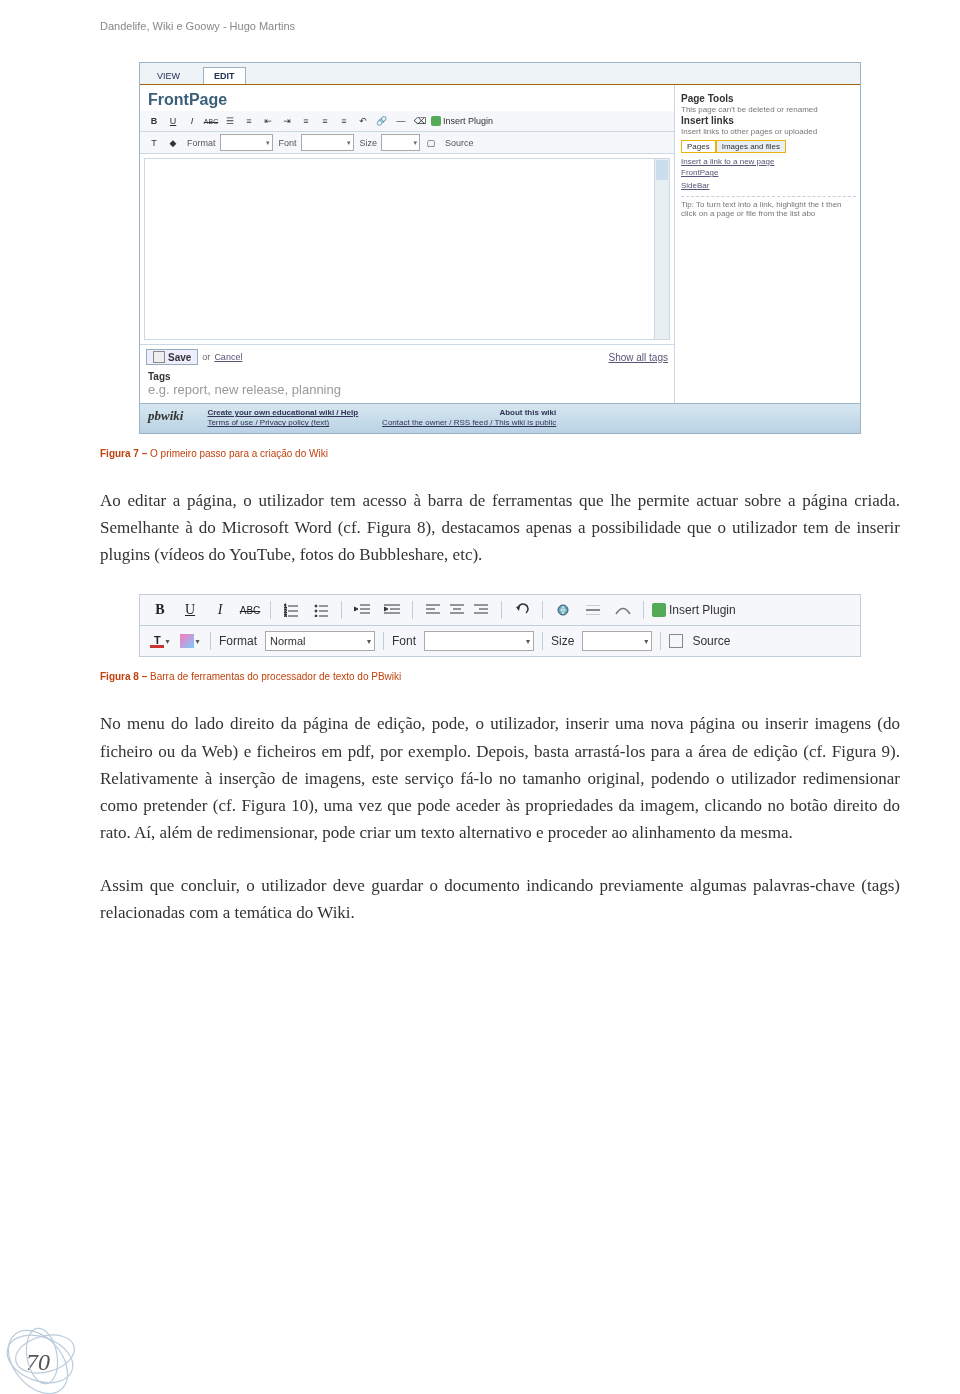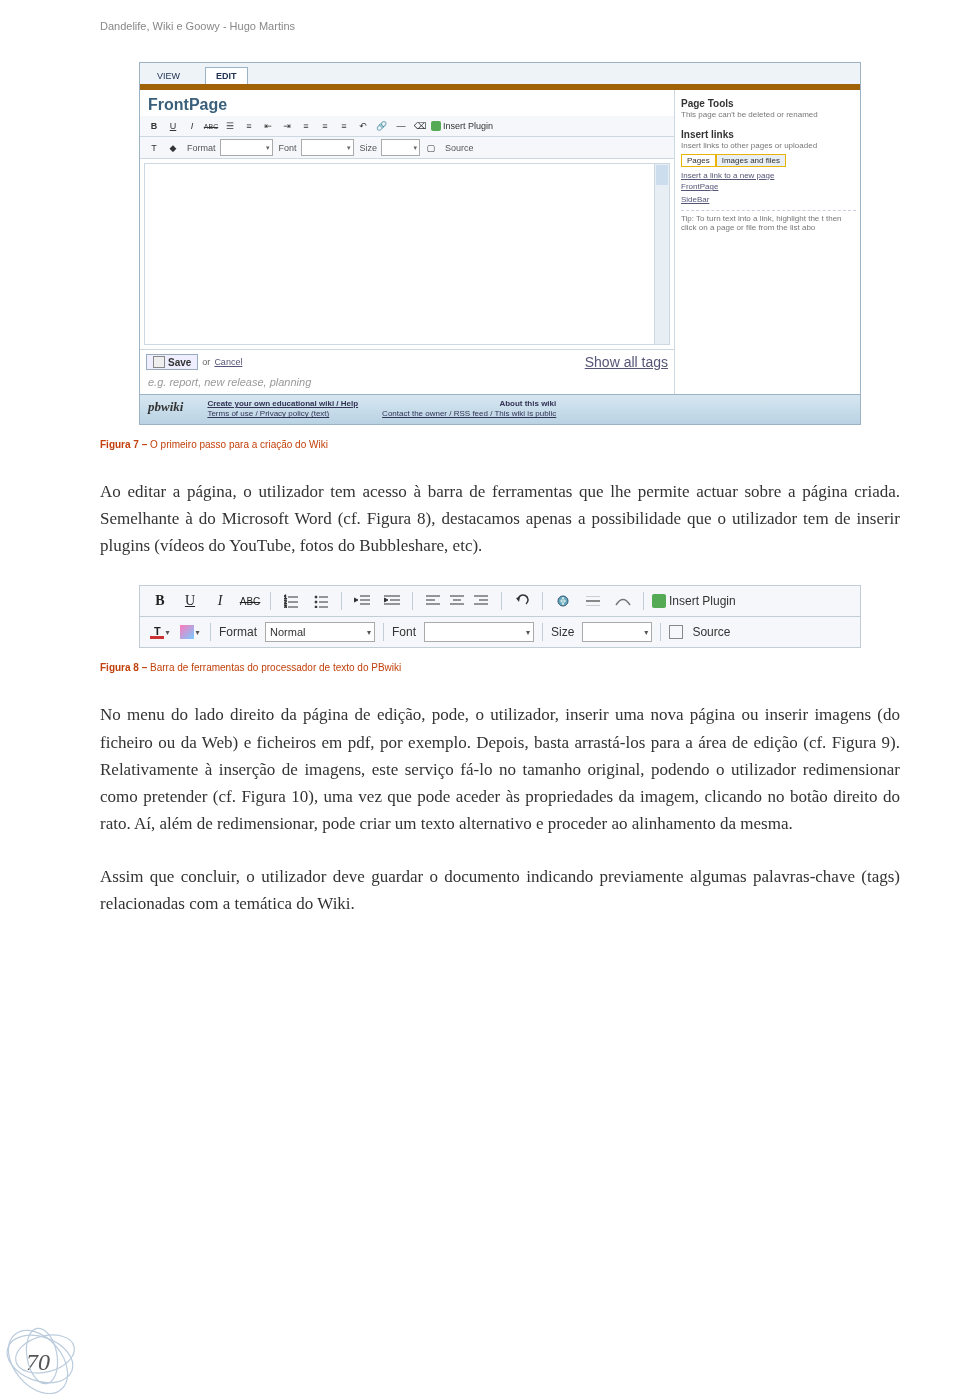"VIEW" .shot1 .tabs { border-bottom: 6px solid #a16207 -> 1px solid #a16207; gap: 4px -> 12px }
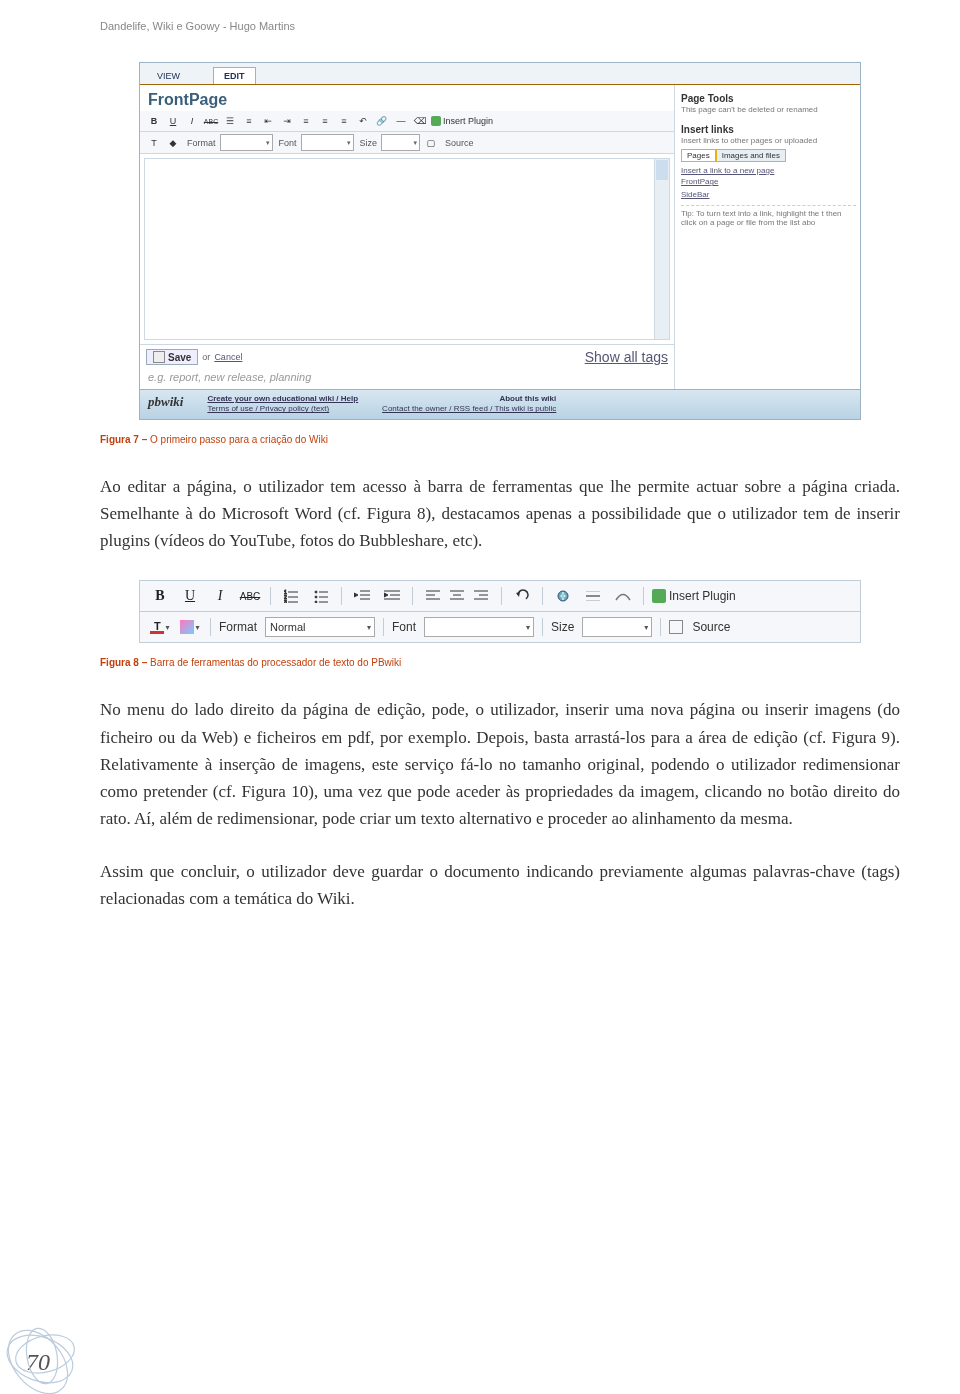"EDIT" .shot1 .tab.active { margin-left: 10px -> none }
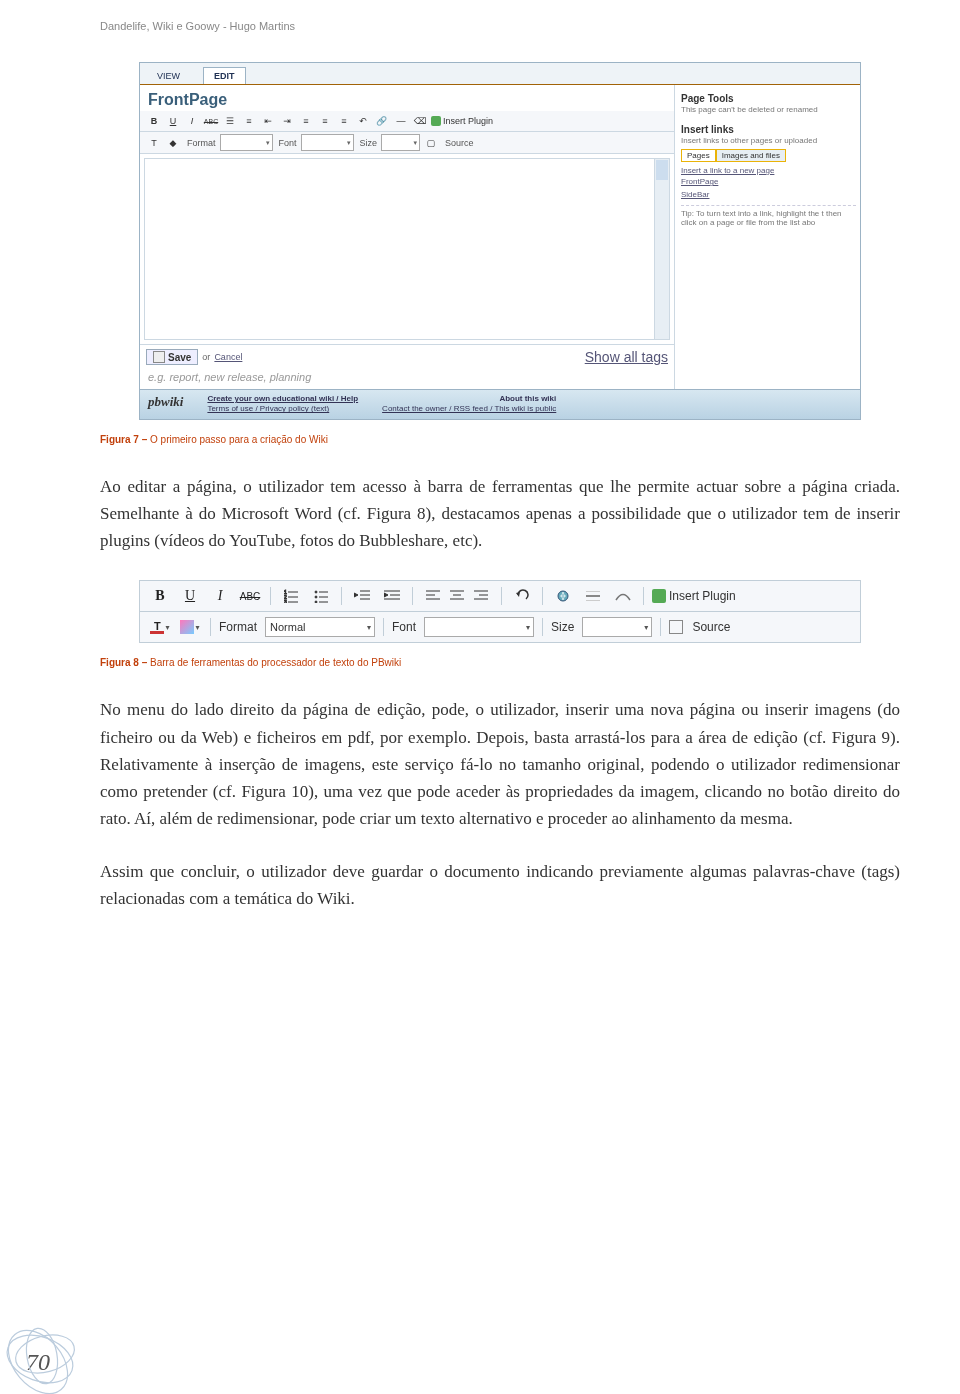"Insert links" div.h { margin-top: 10px -> 1px }
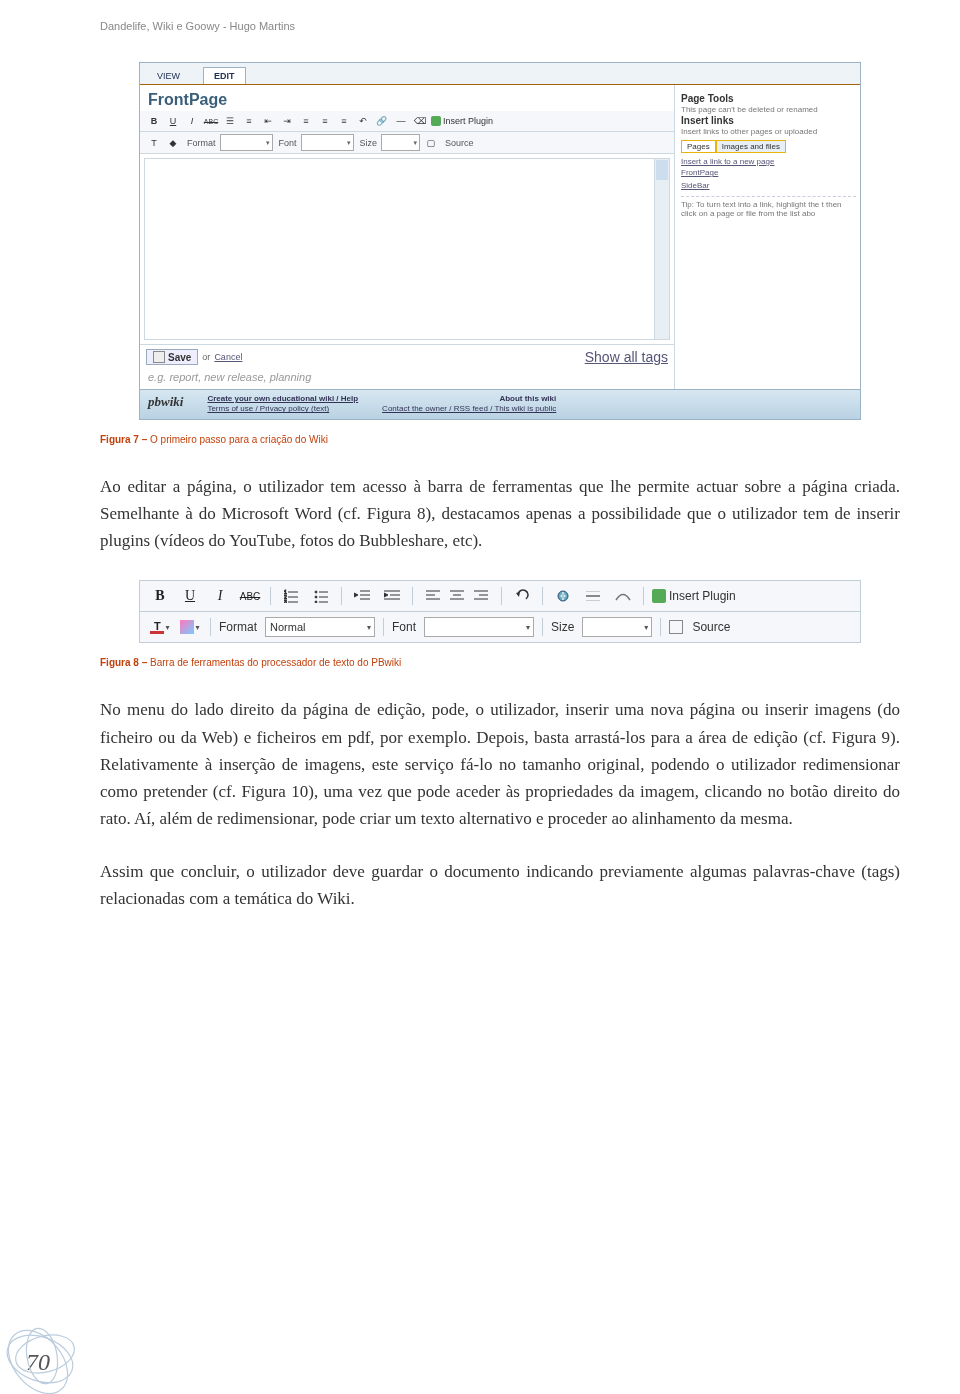"Show all tags" .shot1 .savebar .showall { font-size: 14px -> 10px }
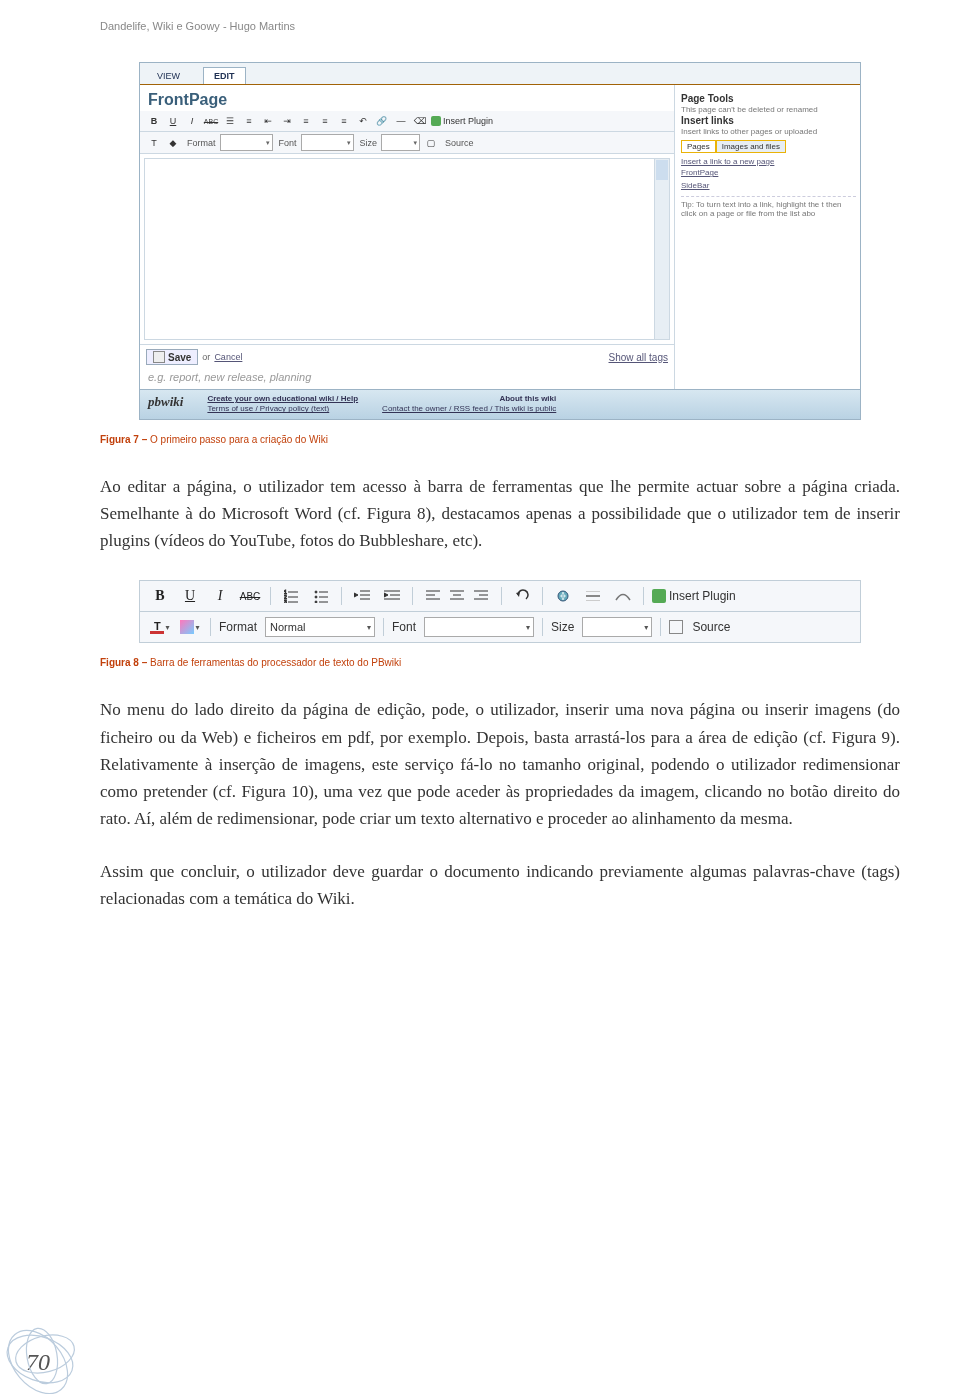"Tags" div.lbl { html: none -> <div>Tags</div> }
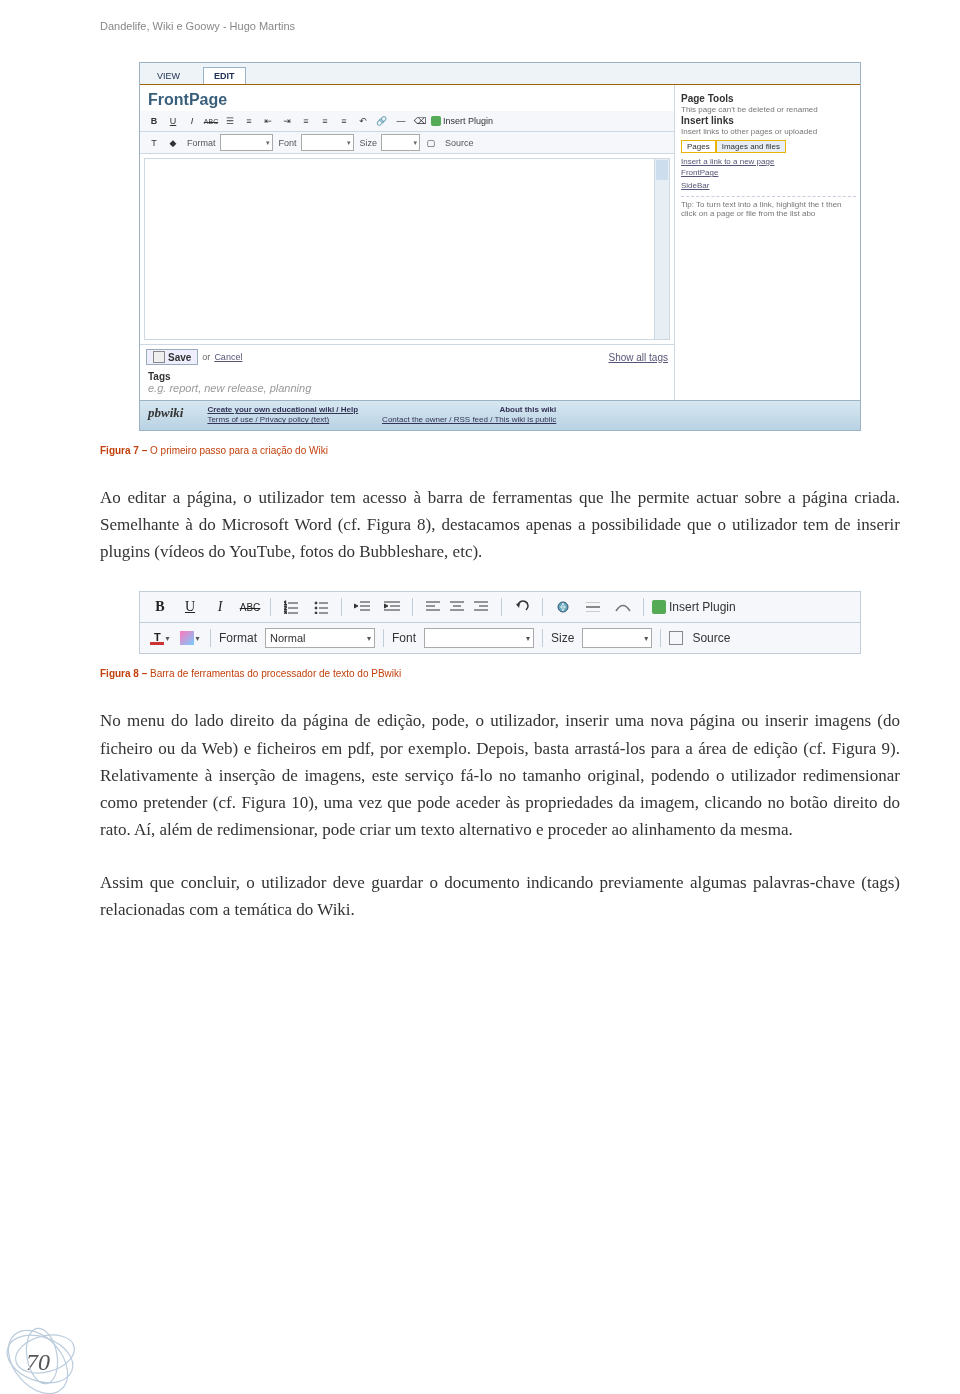"e.g. report, new release, planning" .shot1 .tagsrow .hint { font-size: 11px -> 13px; font-style: italic -> none }
